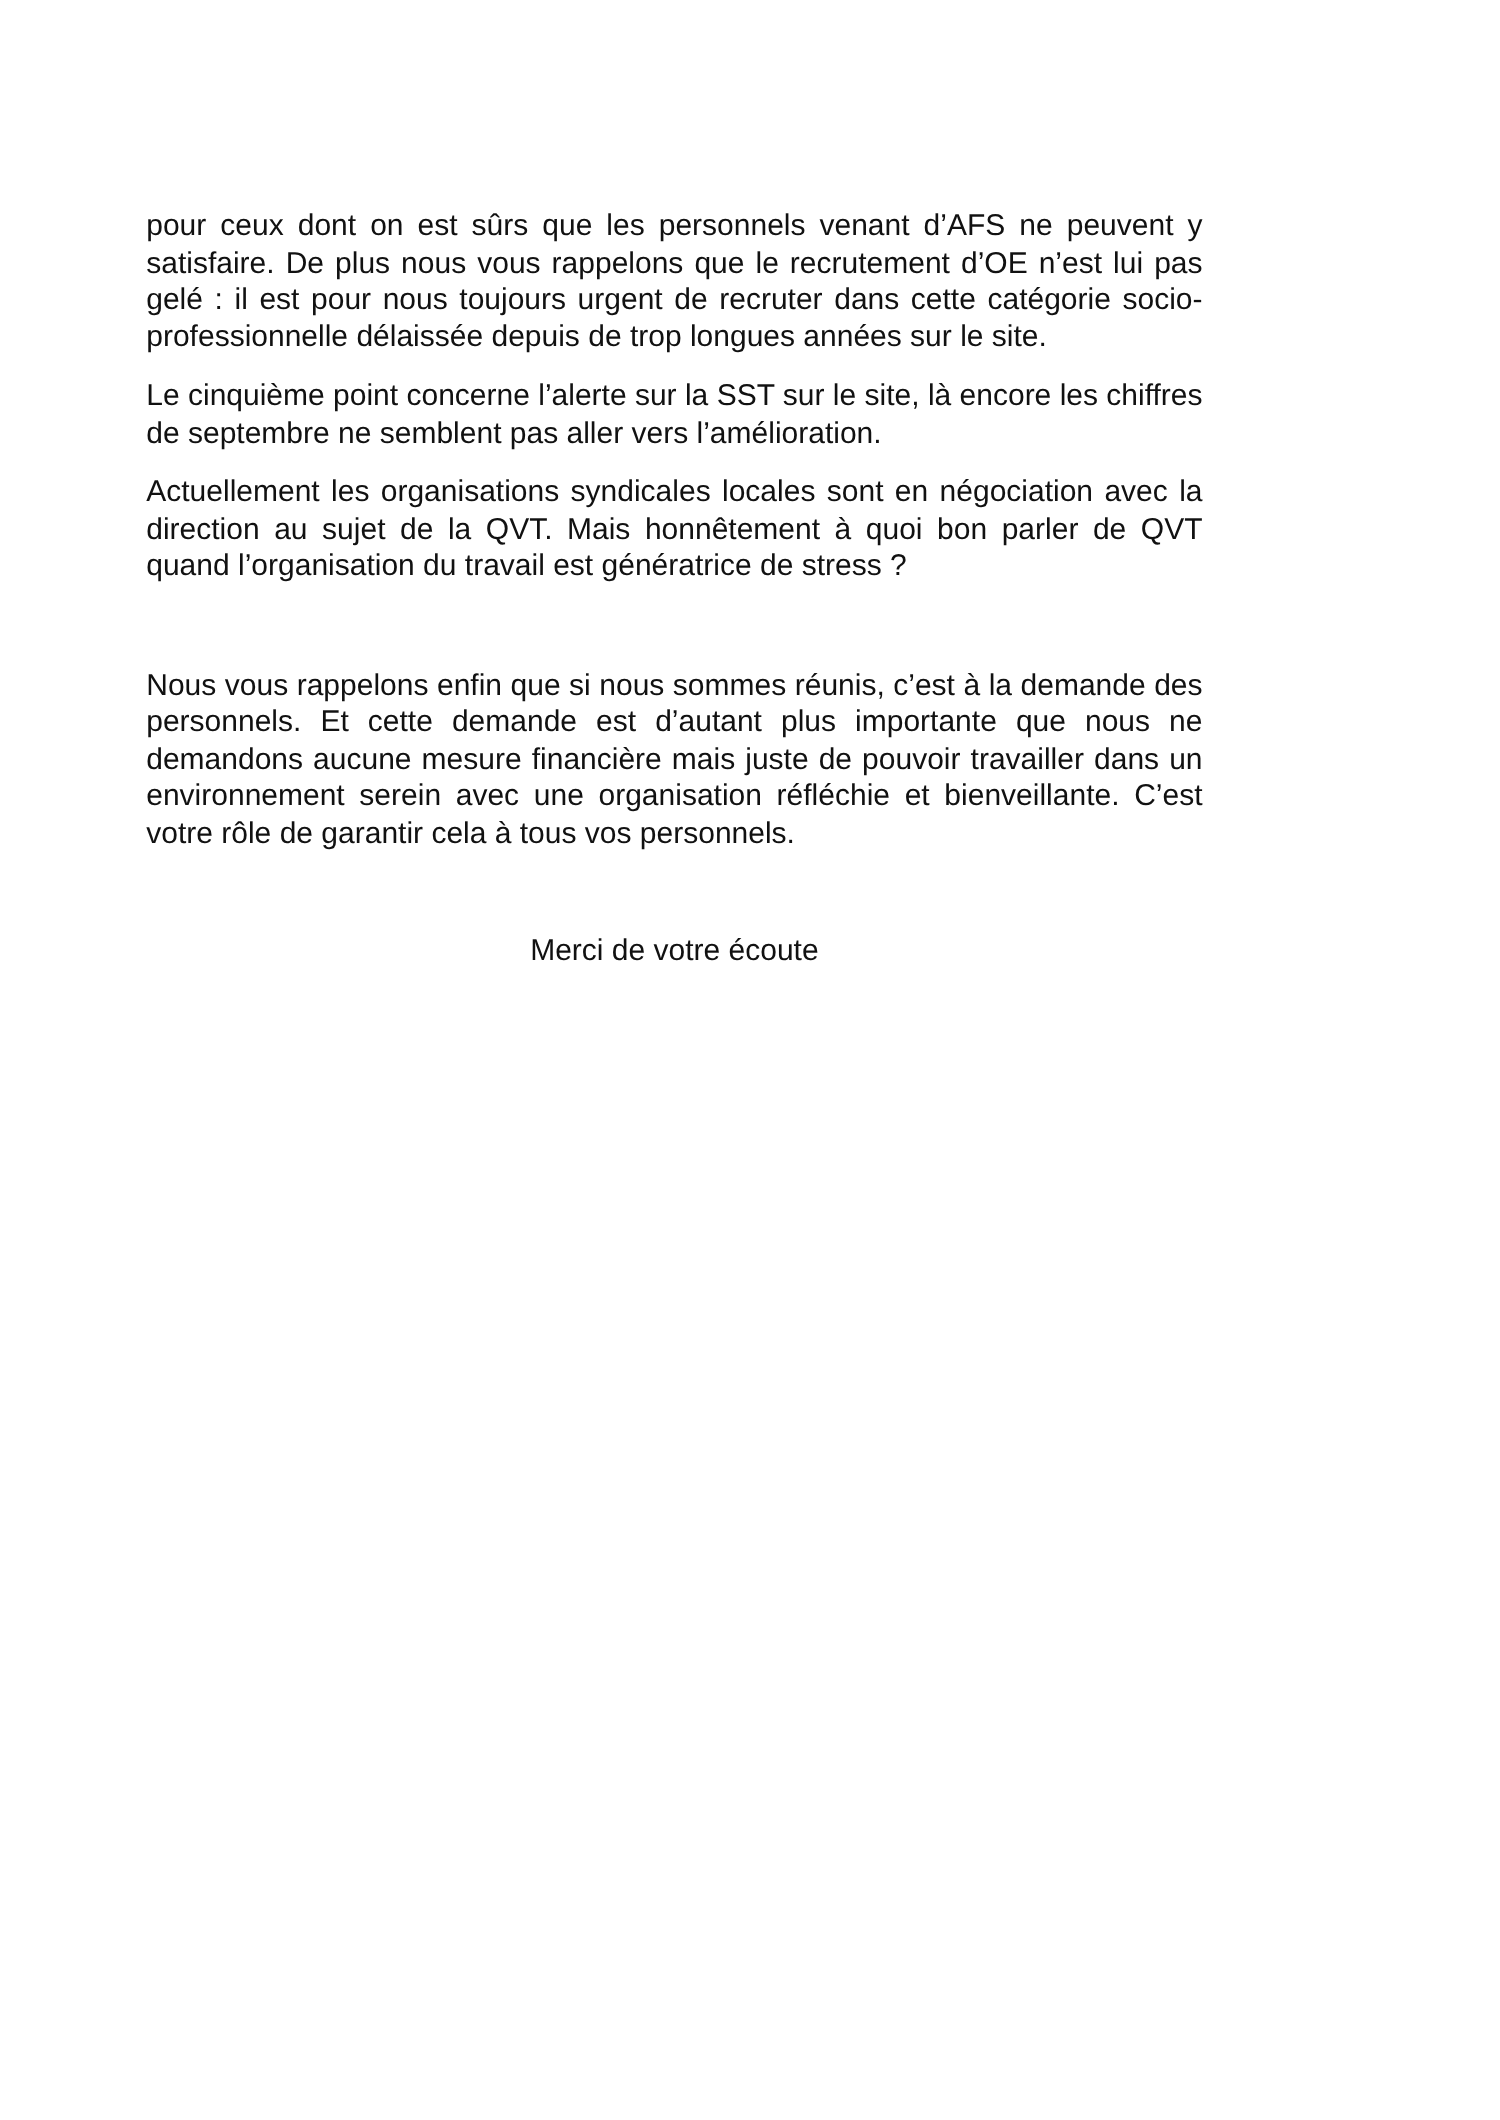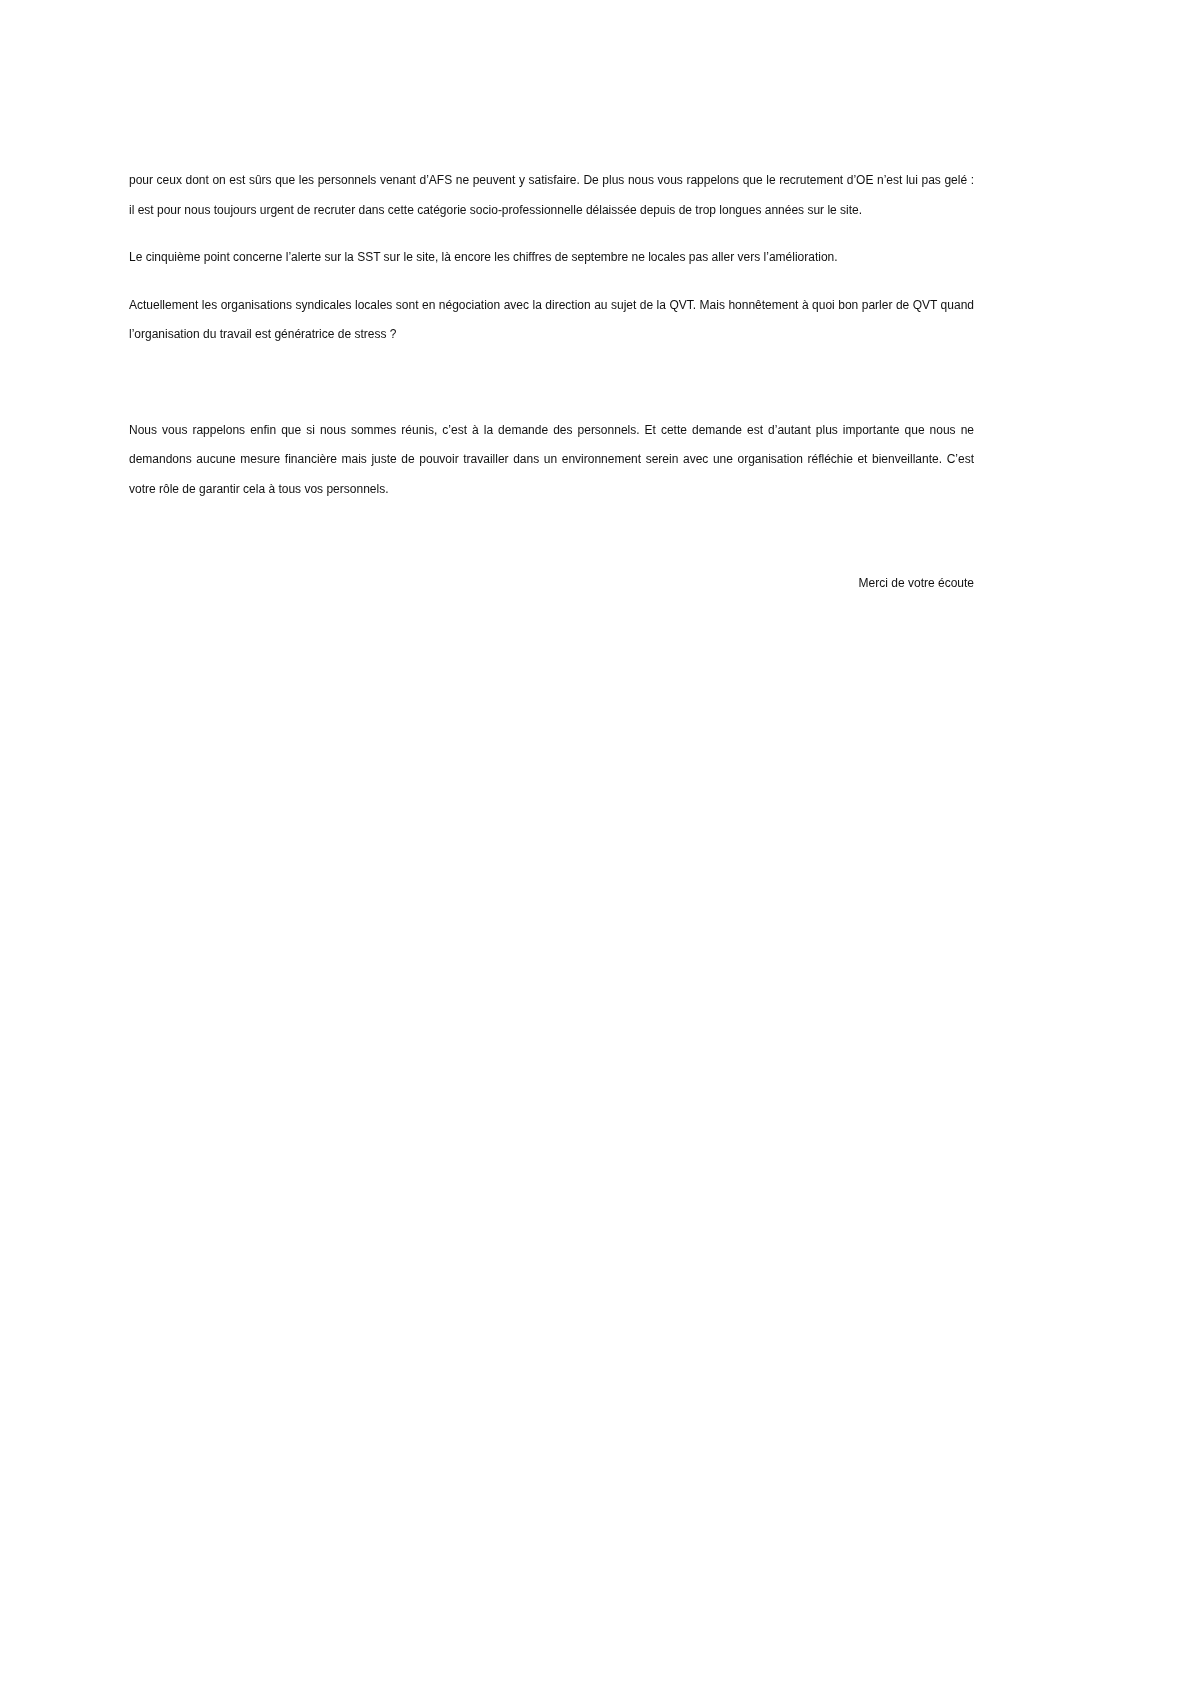"pour ceux dont on est" .page { font-size: 12px -> 24px; left: 129px -> 117px }
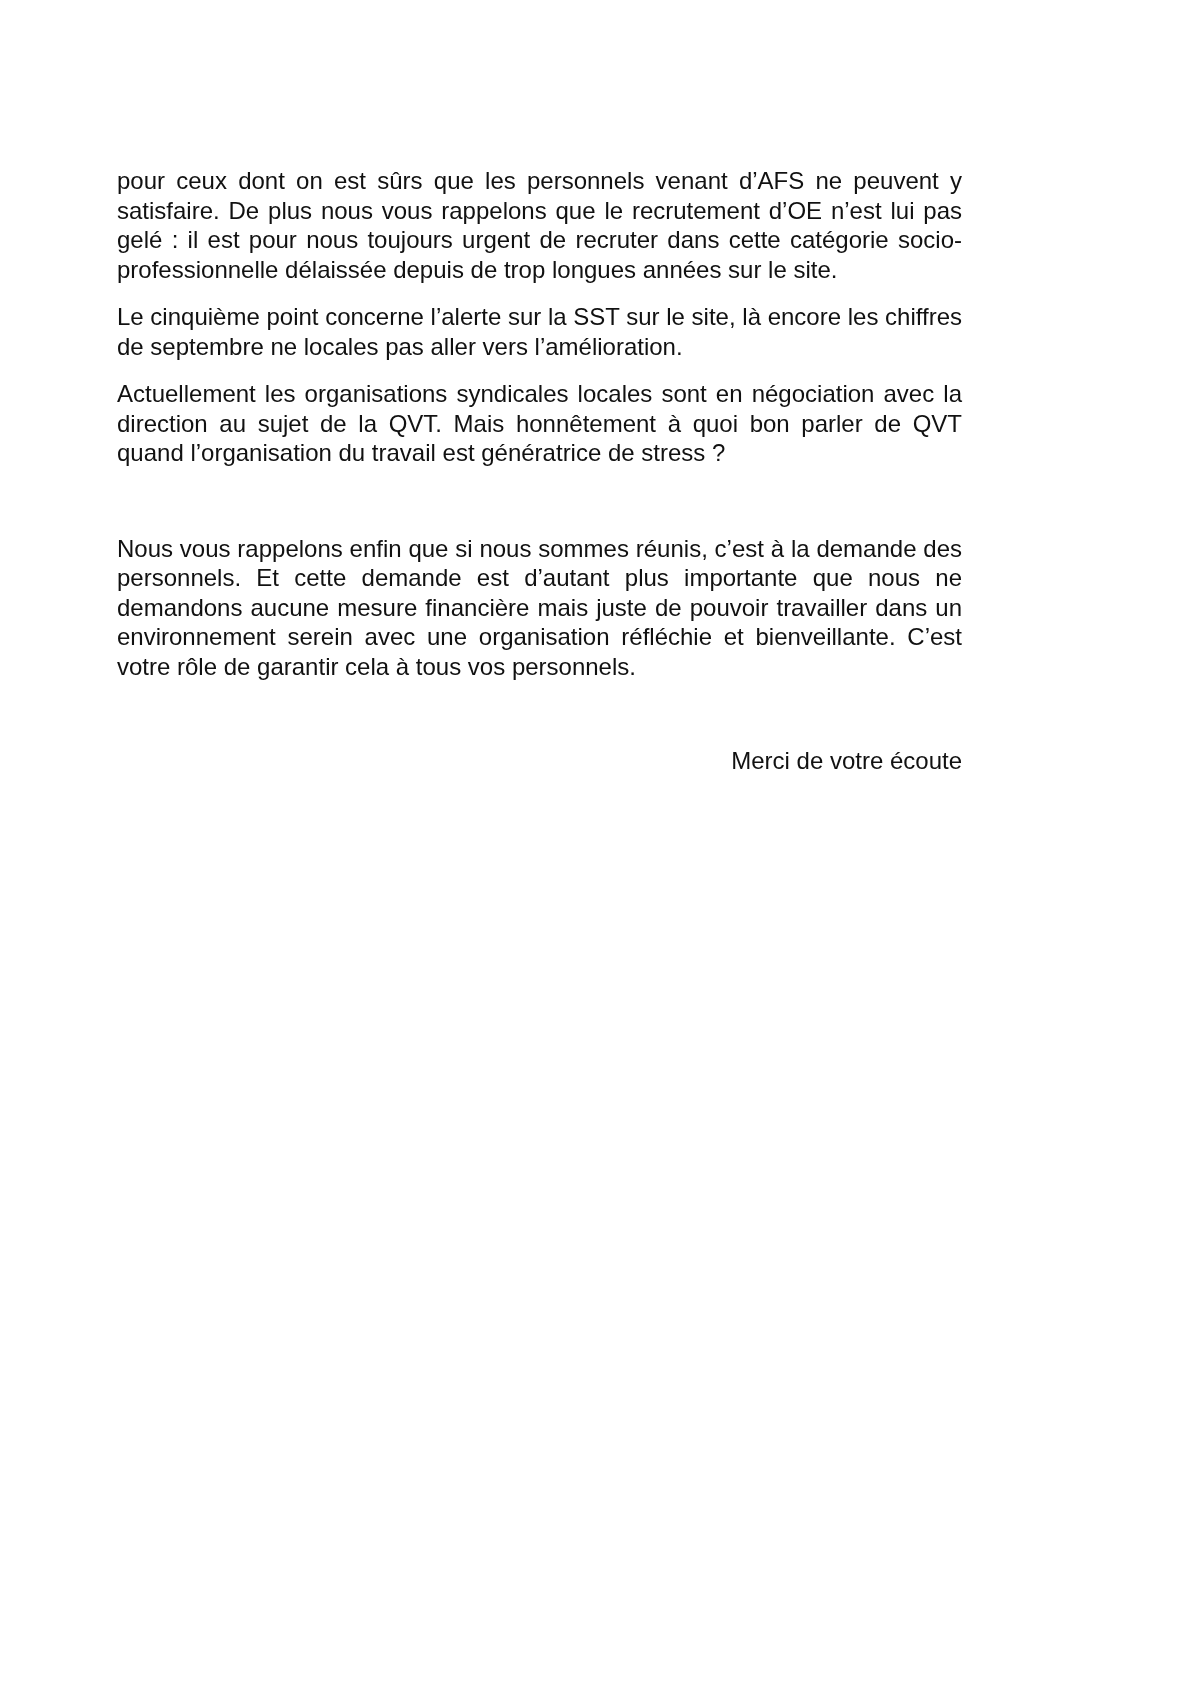"Le cinquième point concerne l’alerte" p.para { text: locales -> semblent }
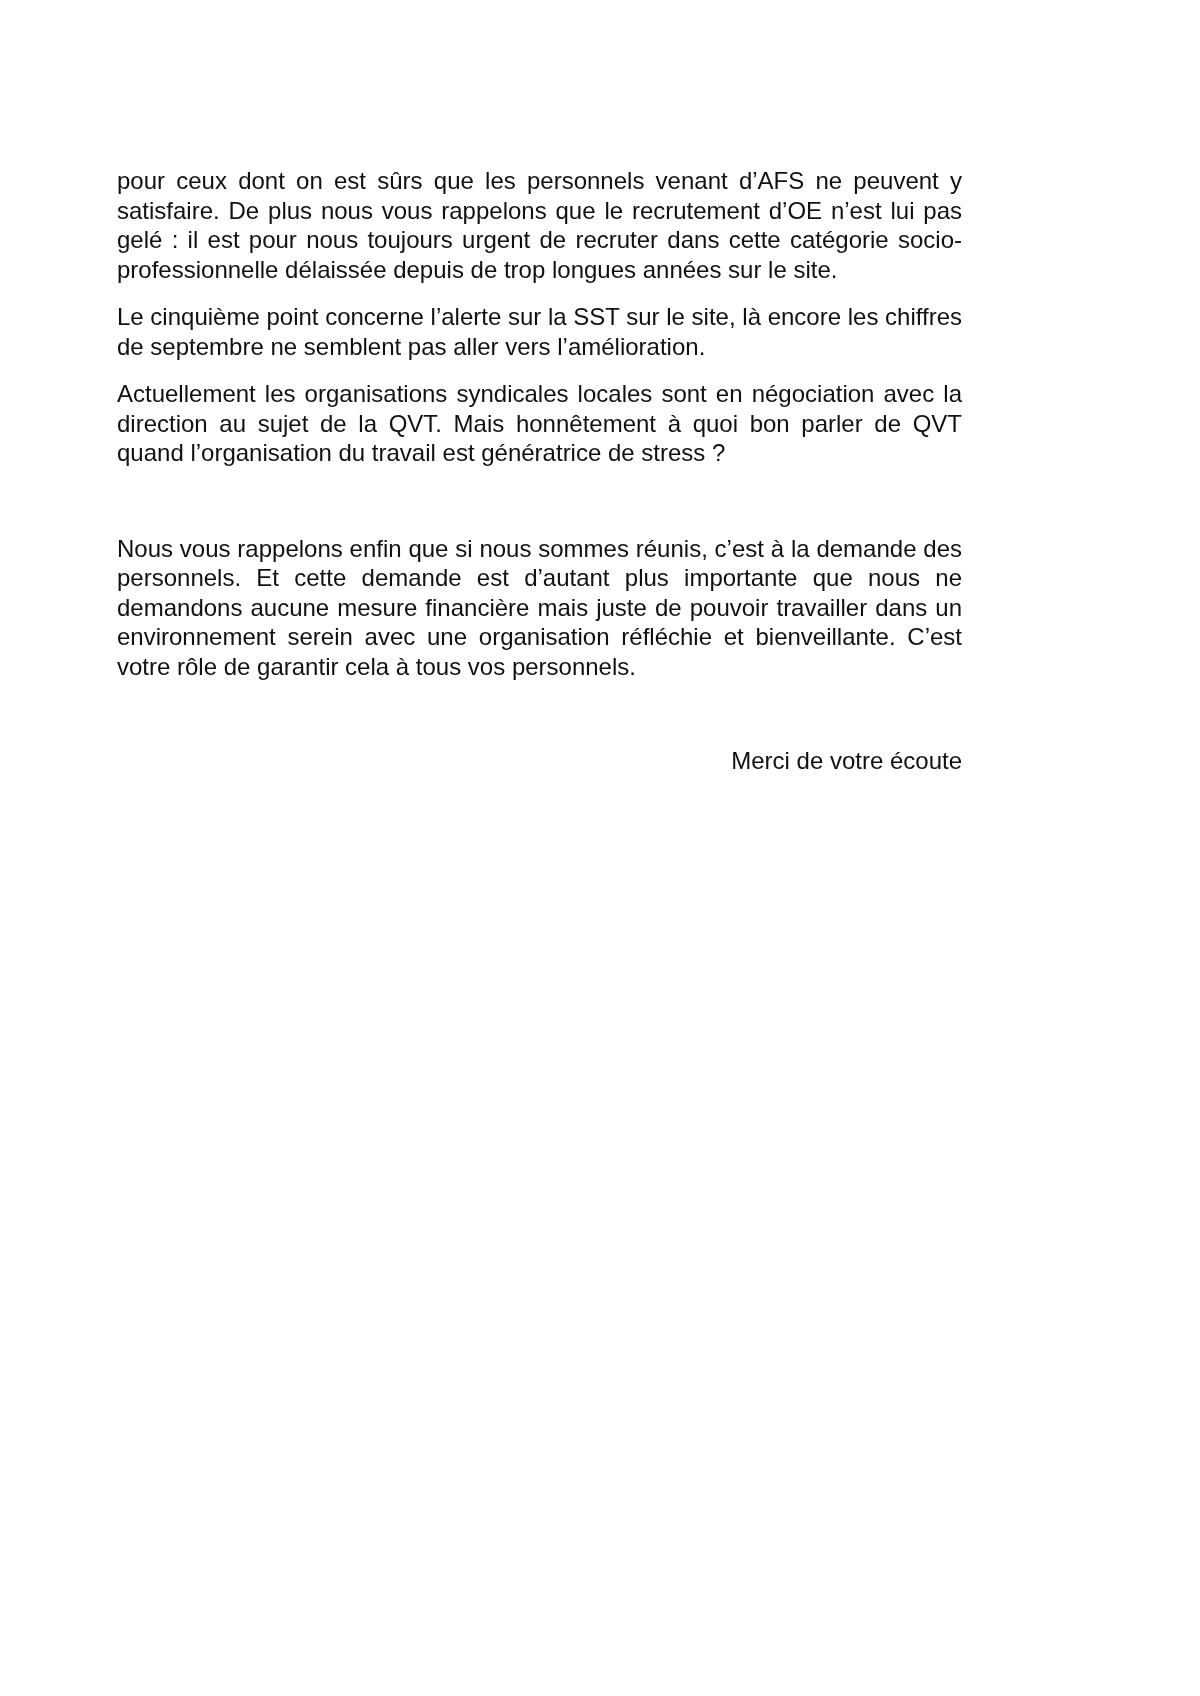"Merci de votre écoute" .closing { text-align: right -> center }
